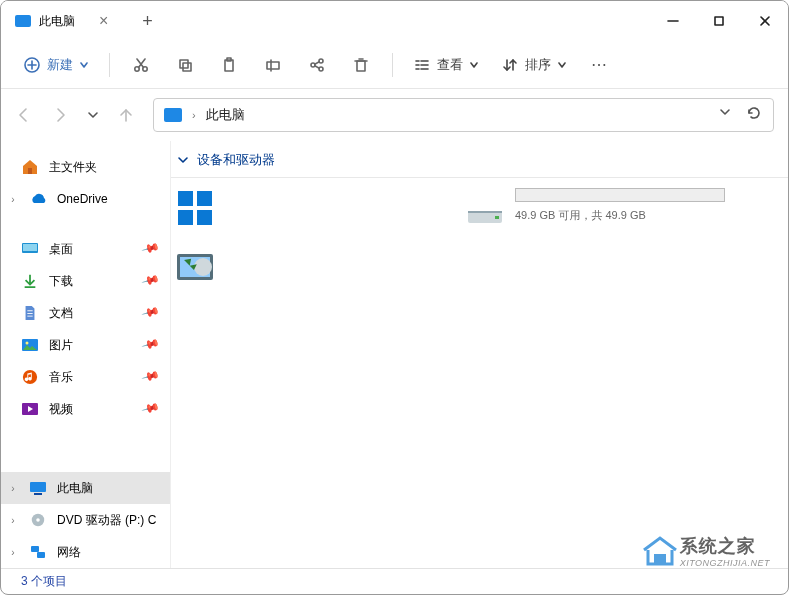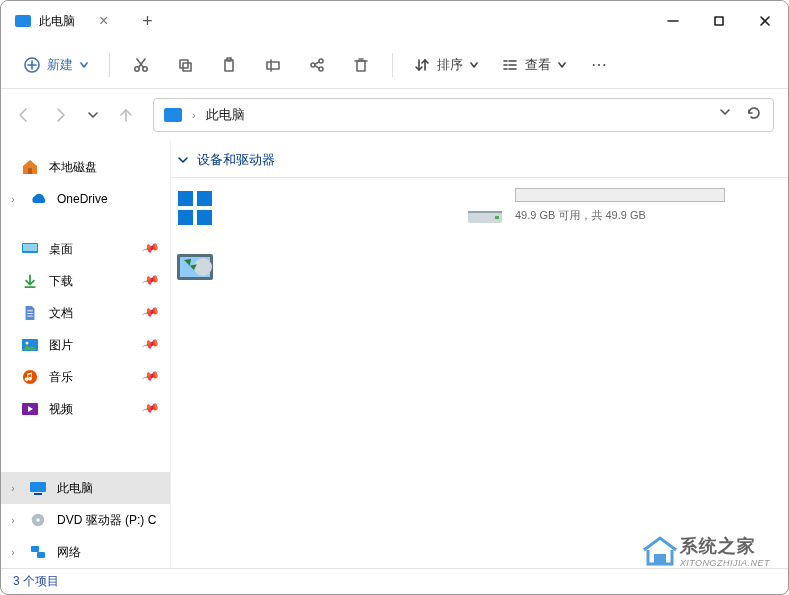"排序" div.tbtn { order: before "查看" -> after "查看" }
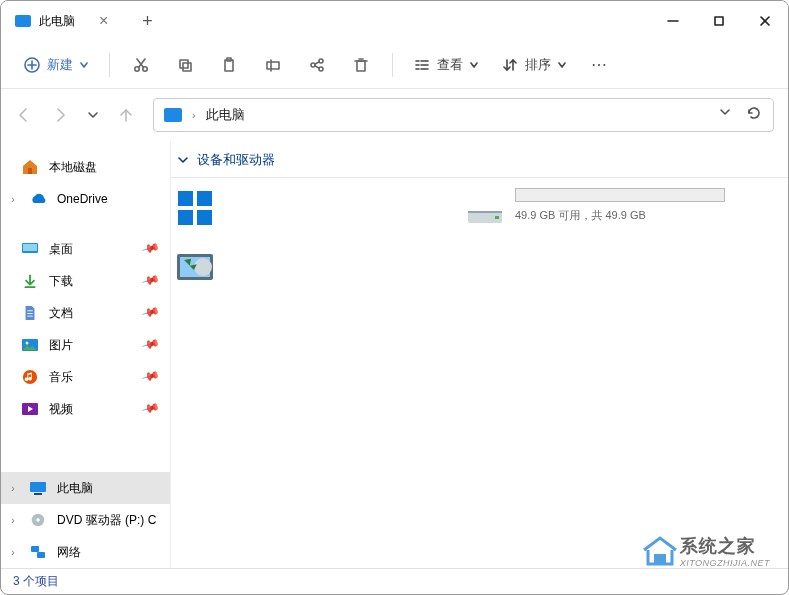"本地磁盘" span { text: 本地磁盘 -> 主文件夹 }
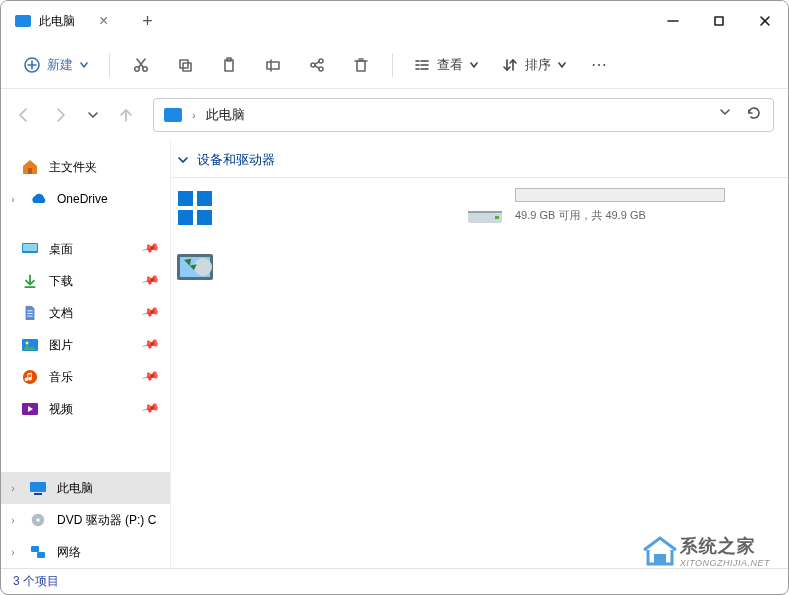"3 个项目" .statusbar { padding: 0 12px -> 0 20px }
